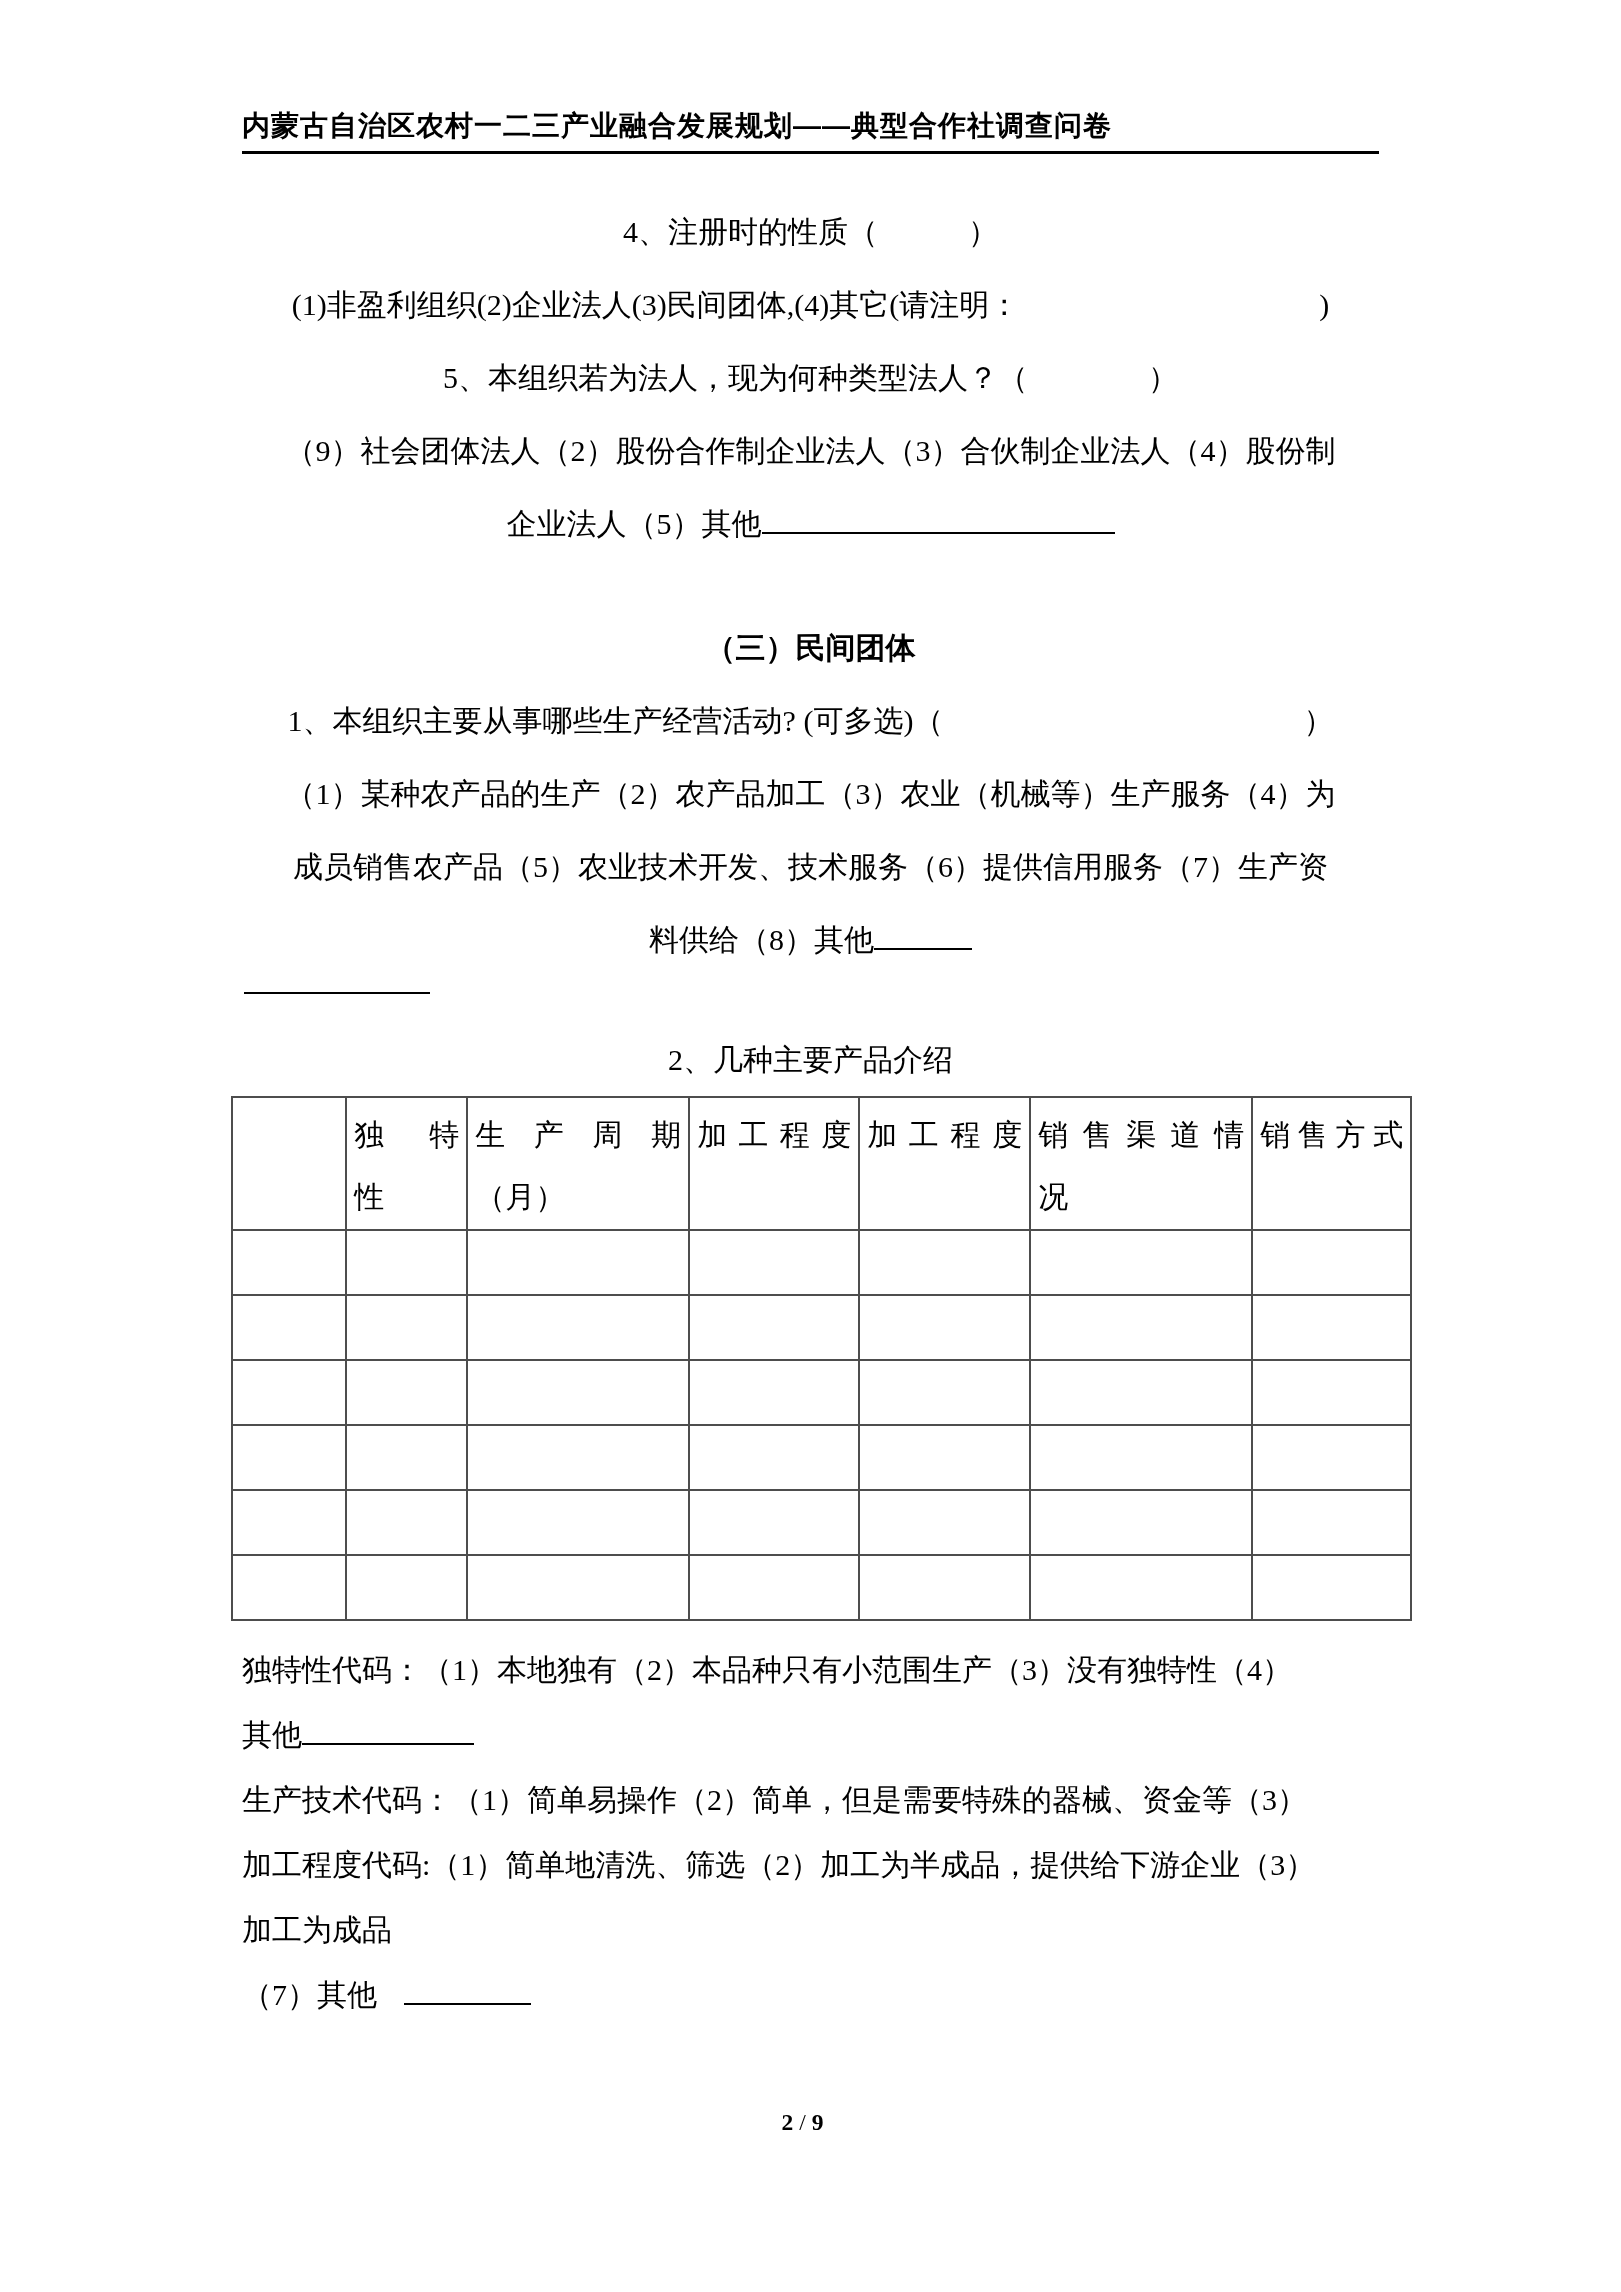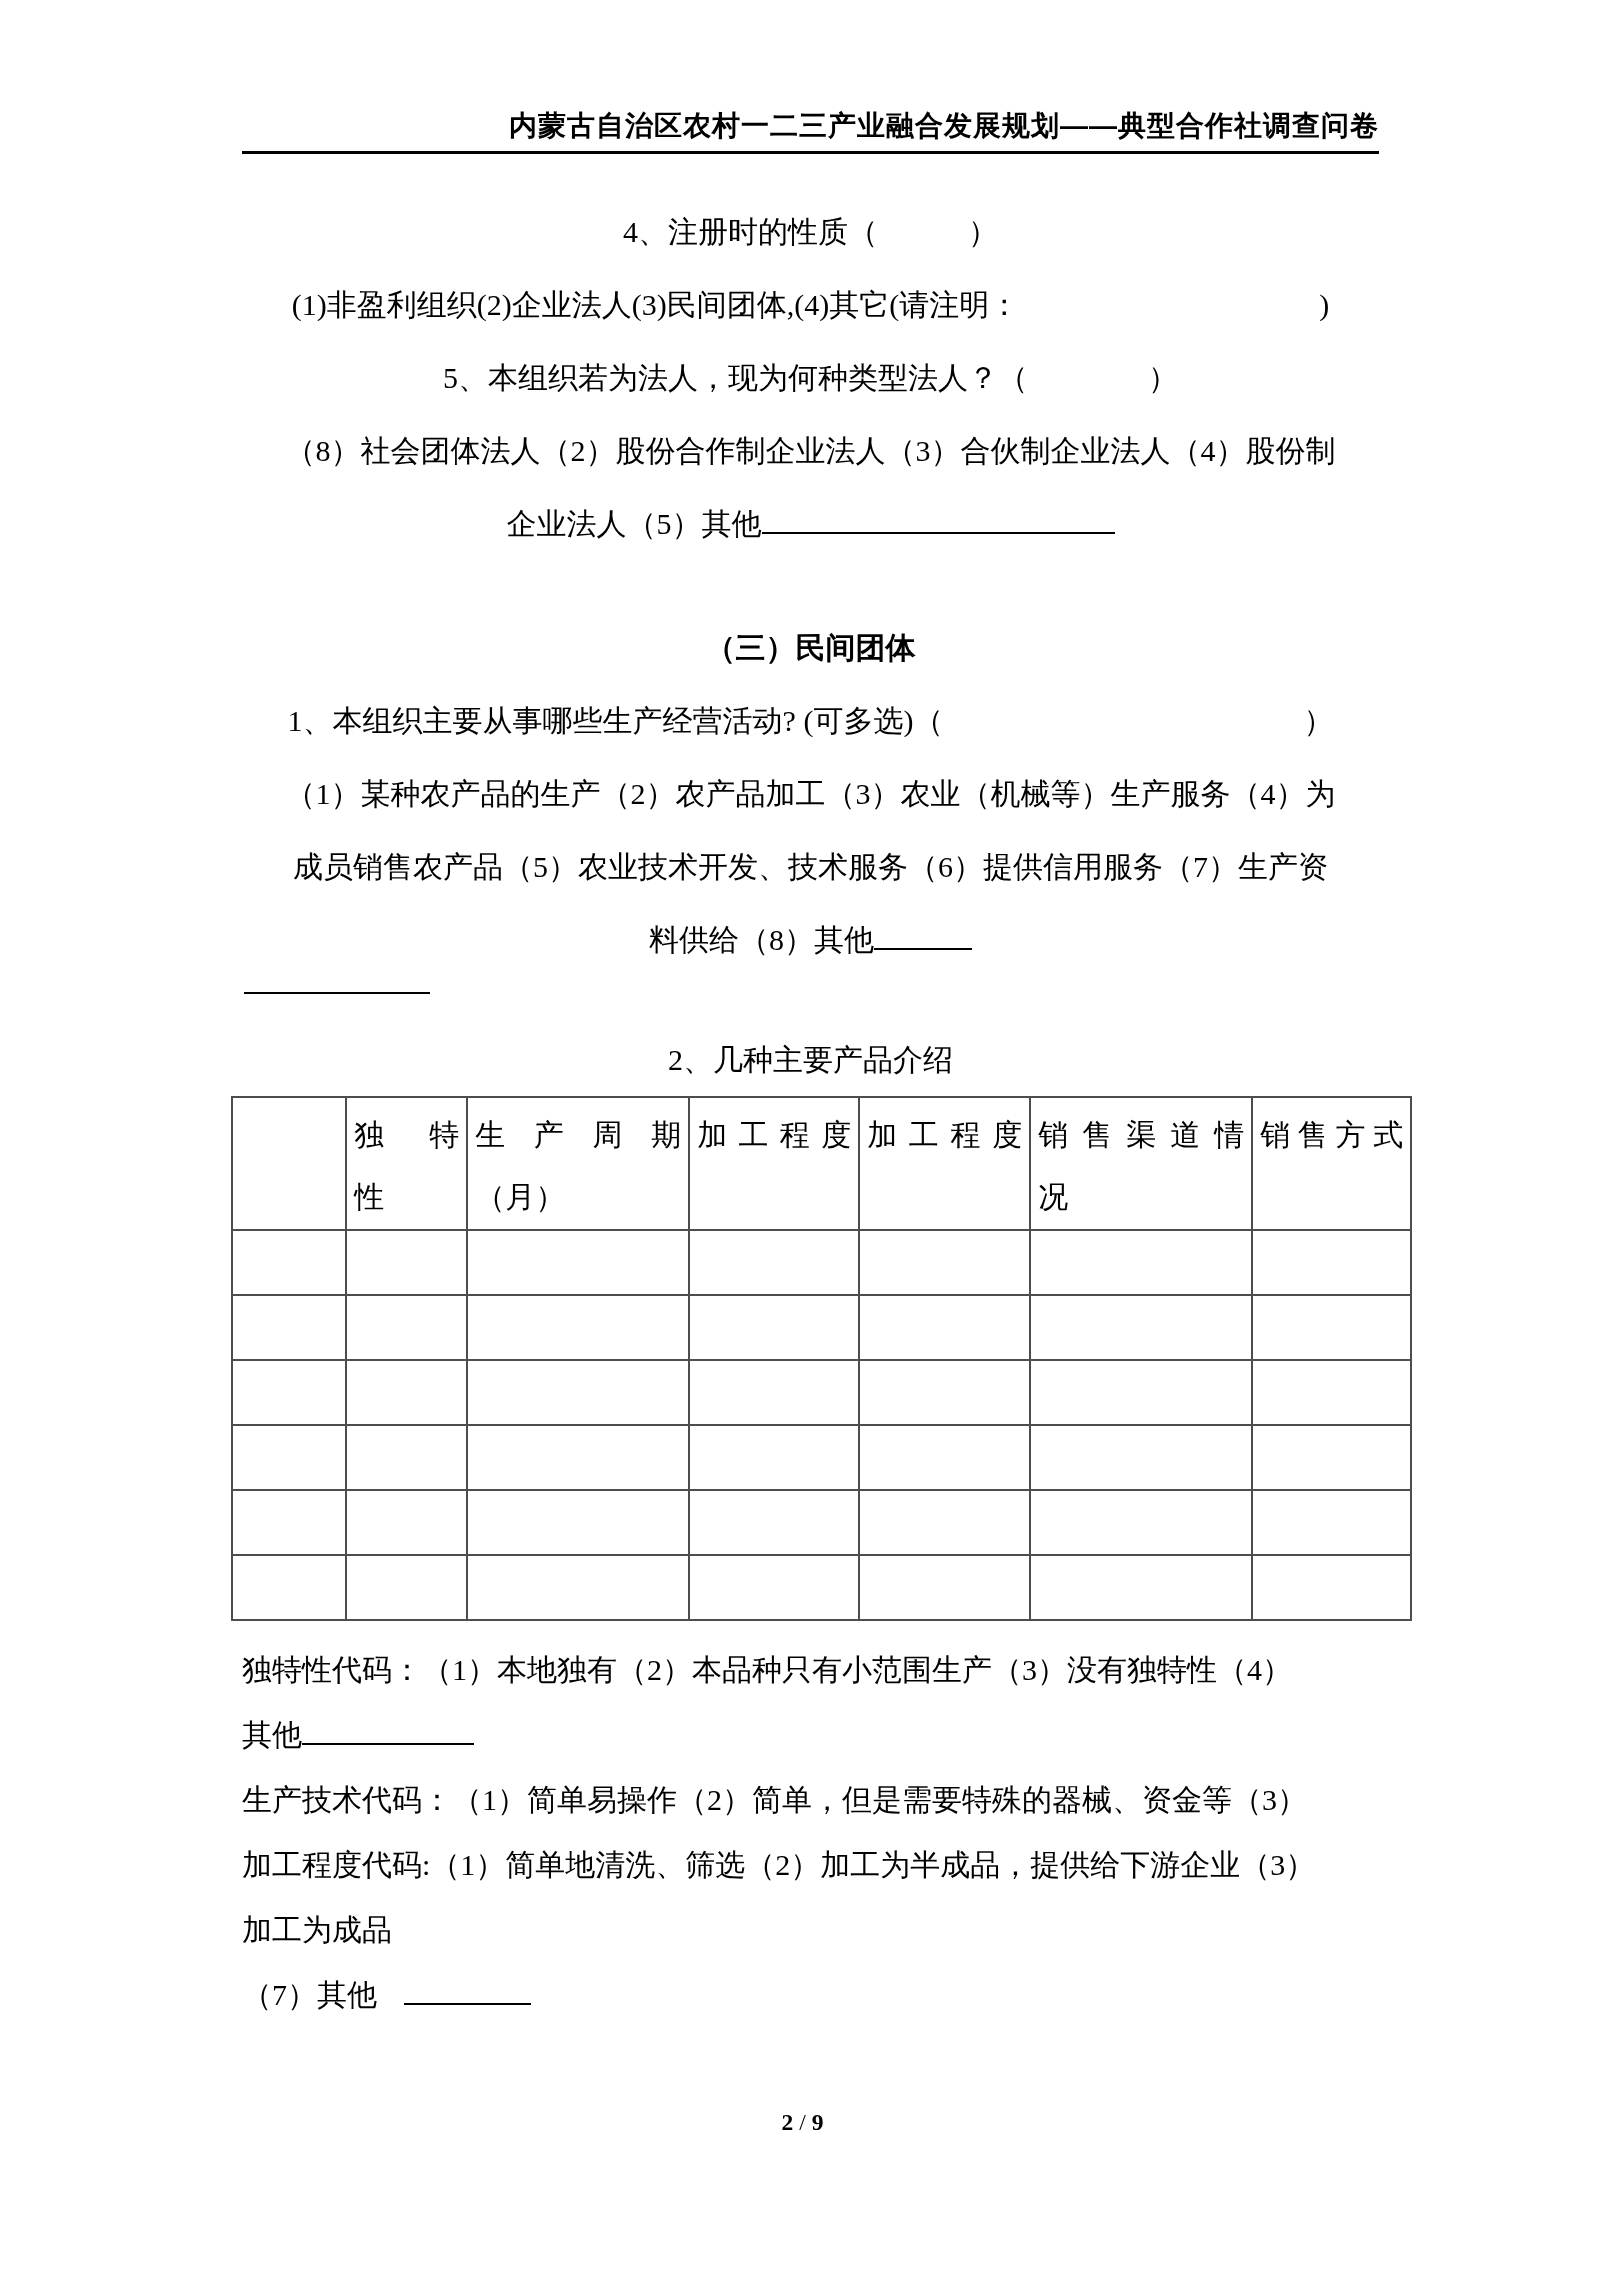"内蒙古自治区农村一二三产业融合发展规划——典型合作社调查问卷" .doc-title { text-align: right -> left }
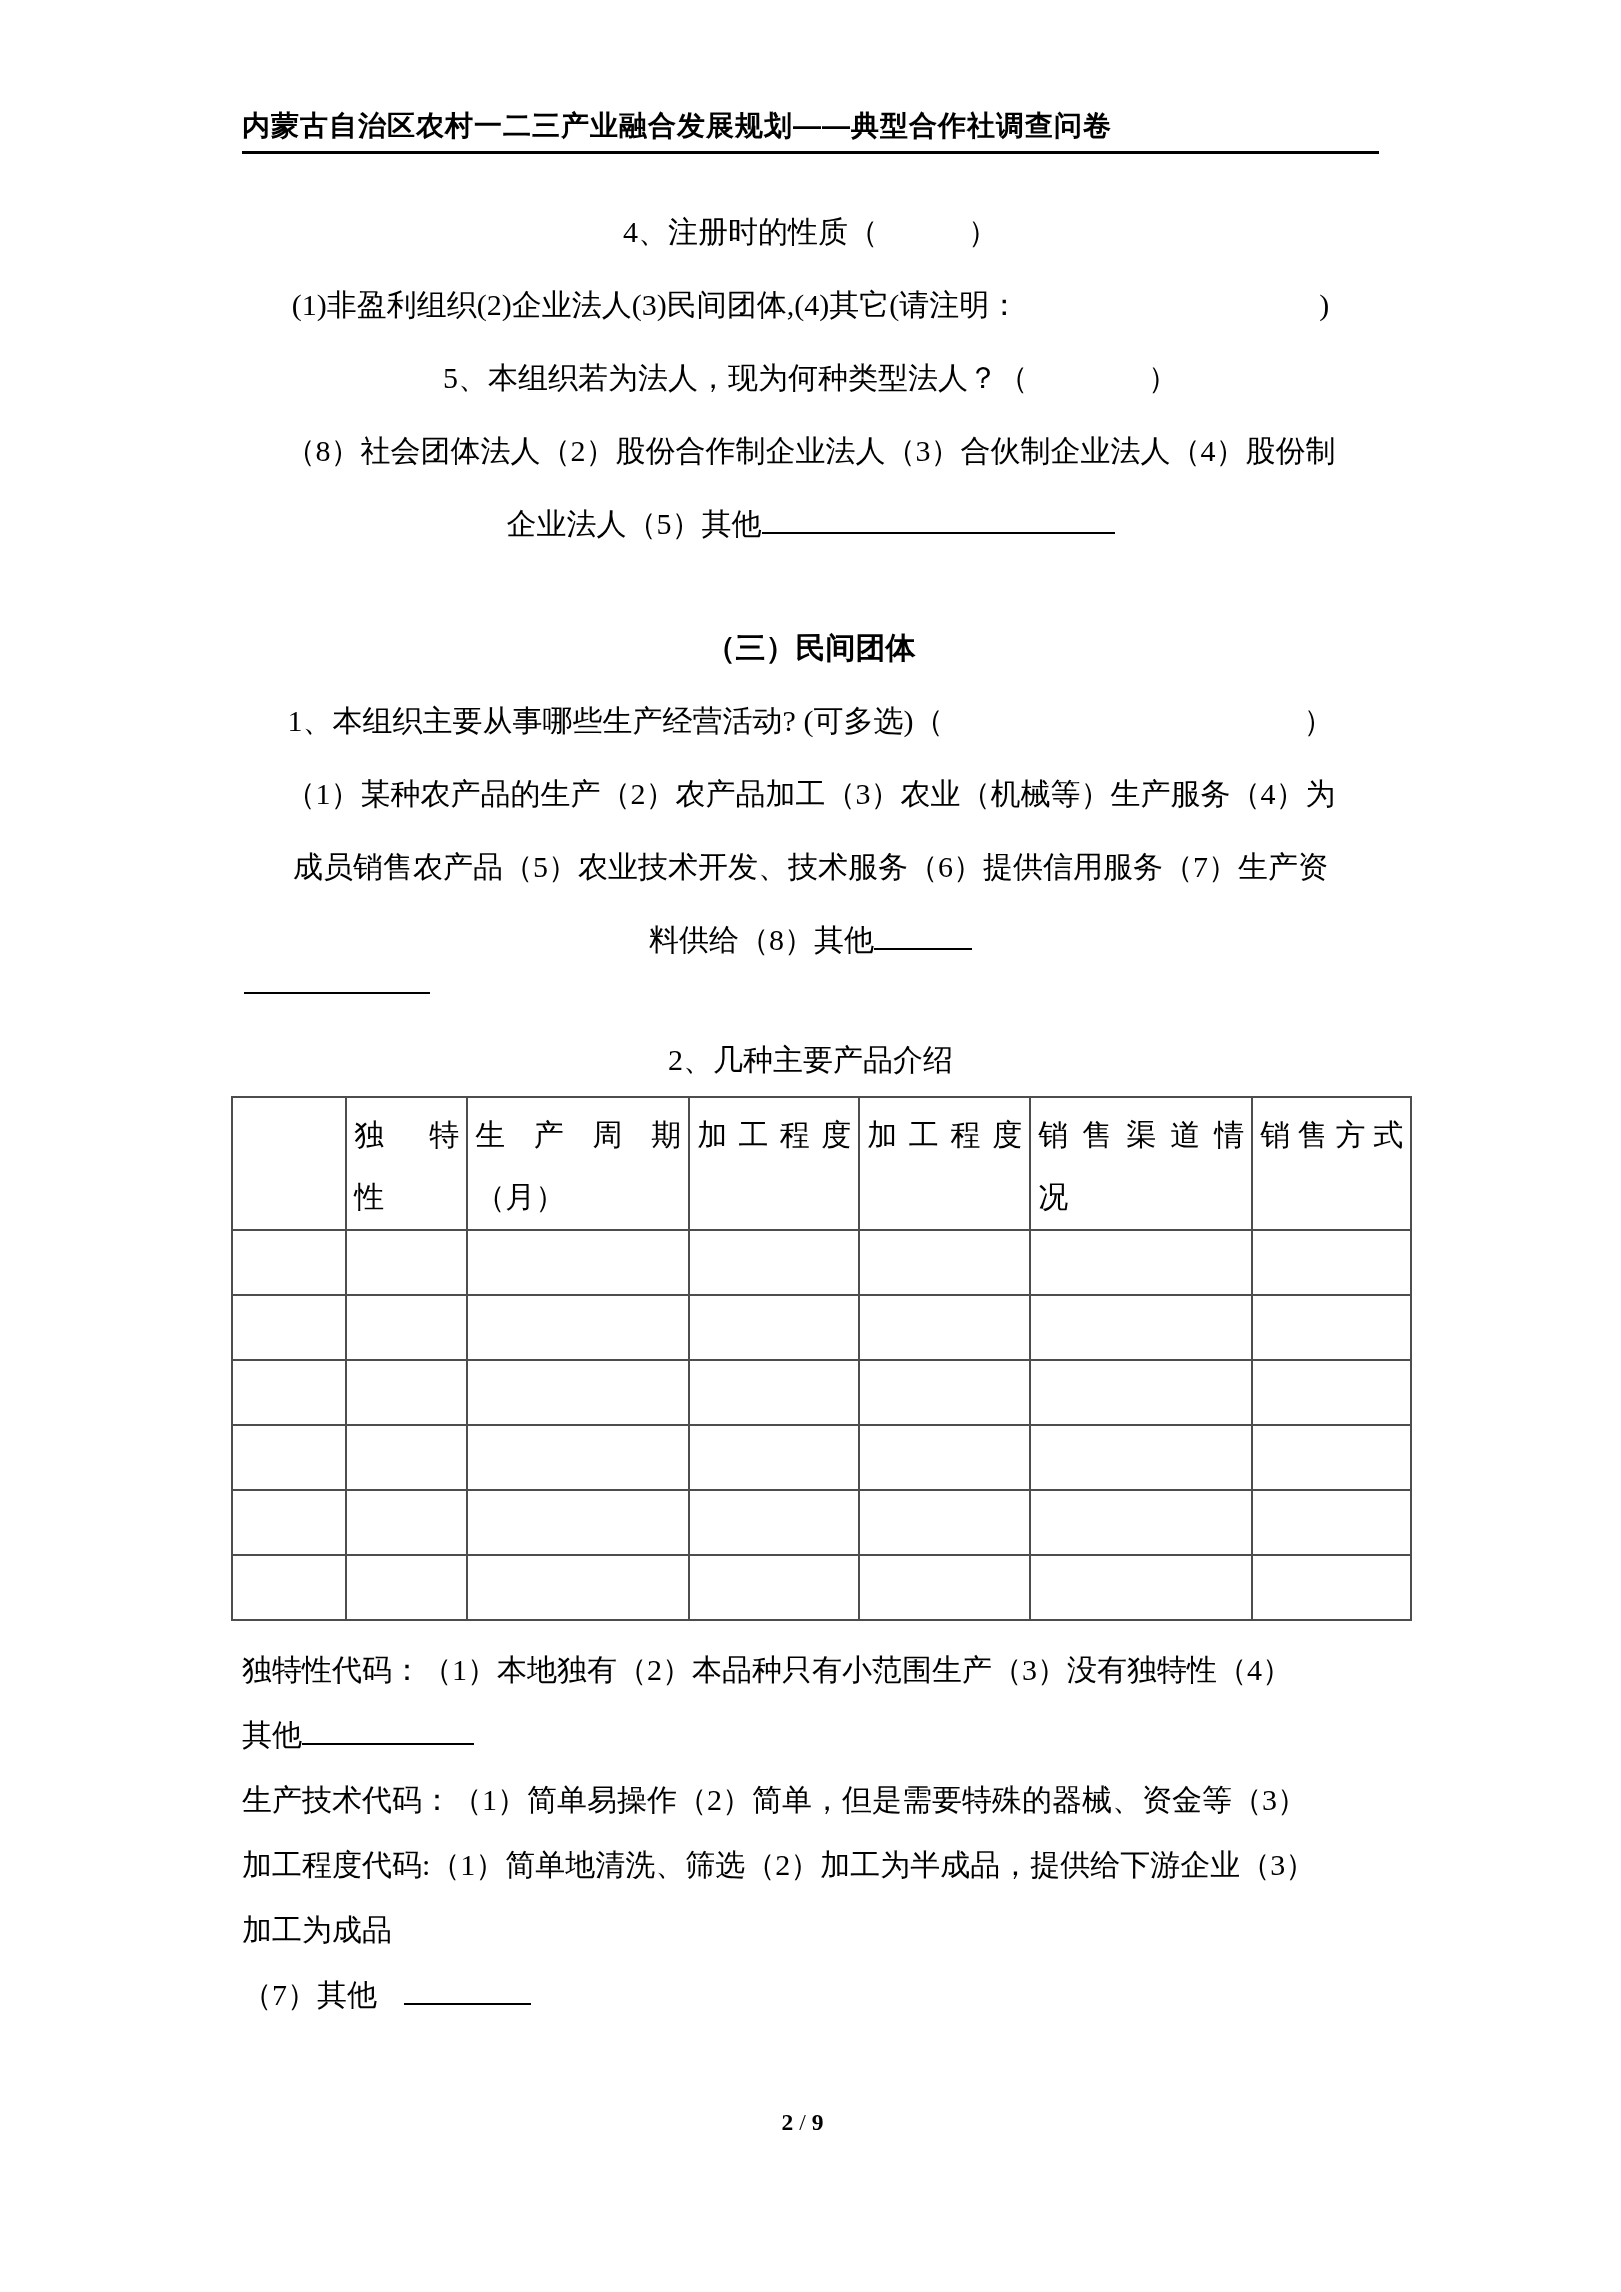"（8）社会团体法人（2）股份合作制企业法人（3）合伙制企业法人（4）股份制" span { text: 8 -> 9 }
